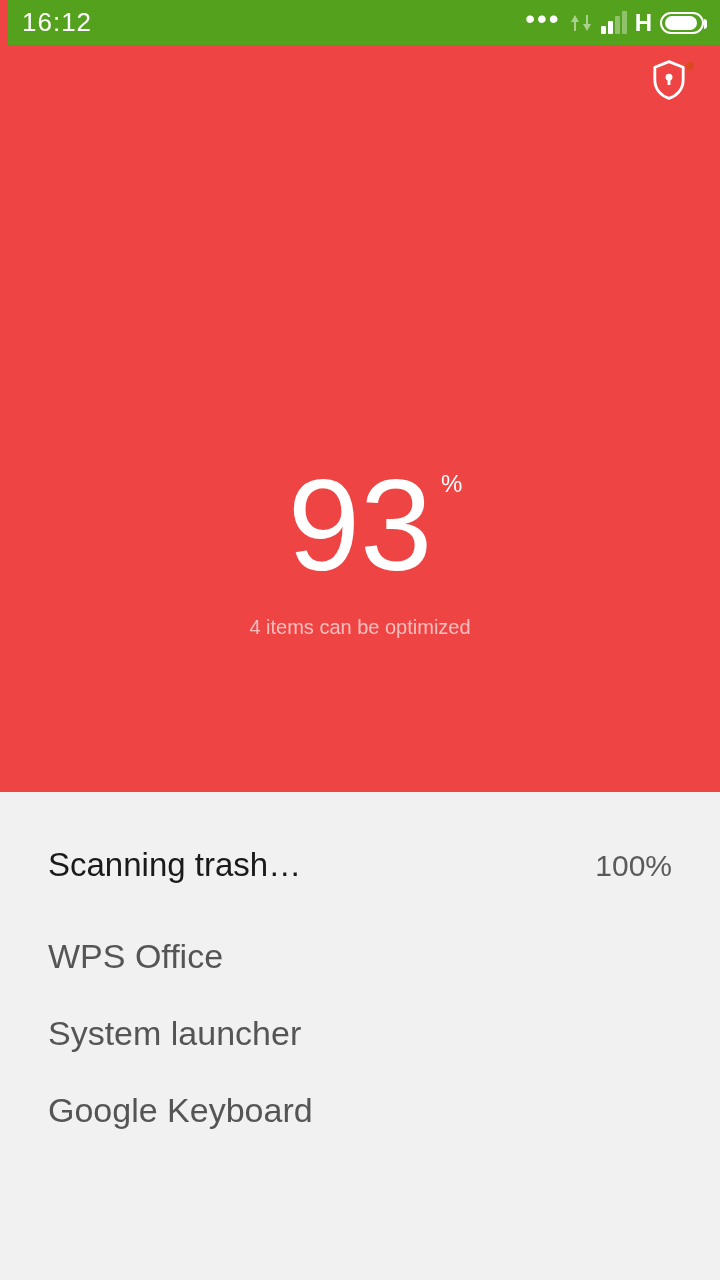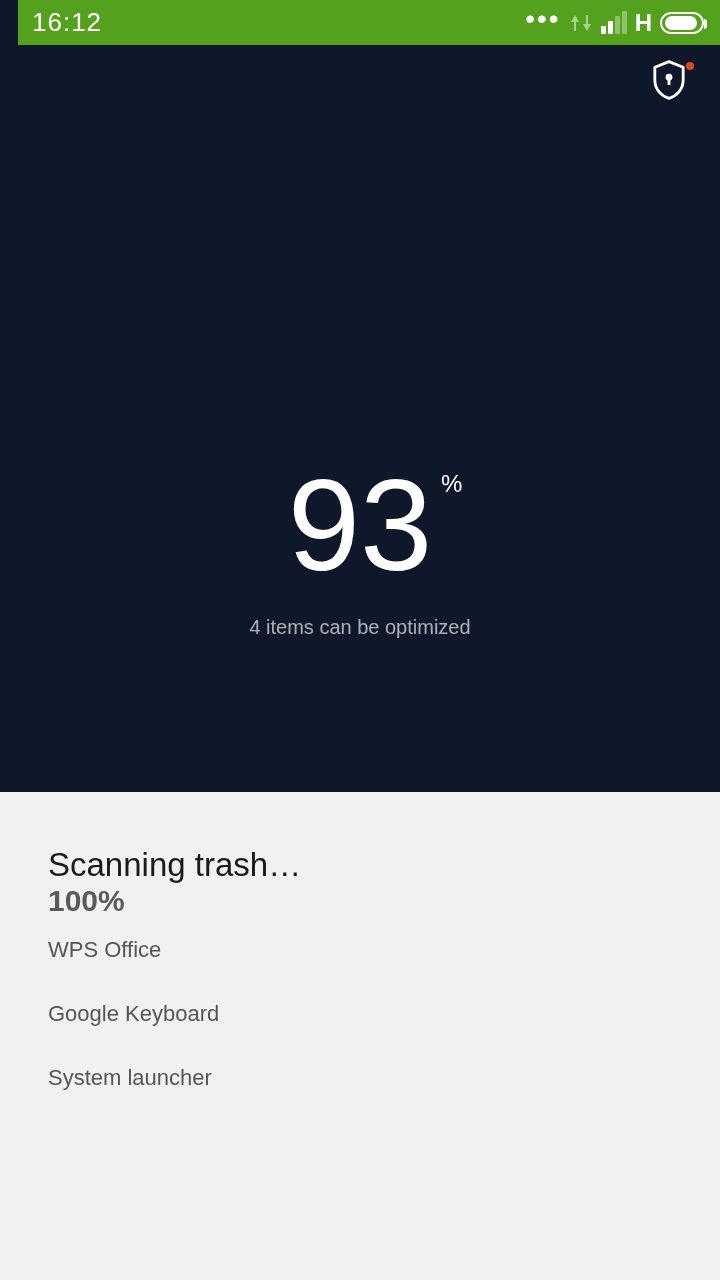"16:12" .status-bar { left: 18px -> 8px }
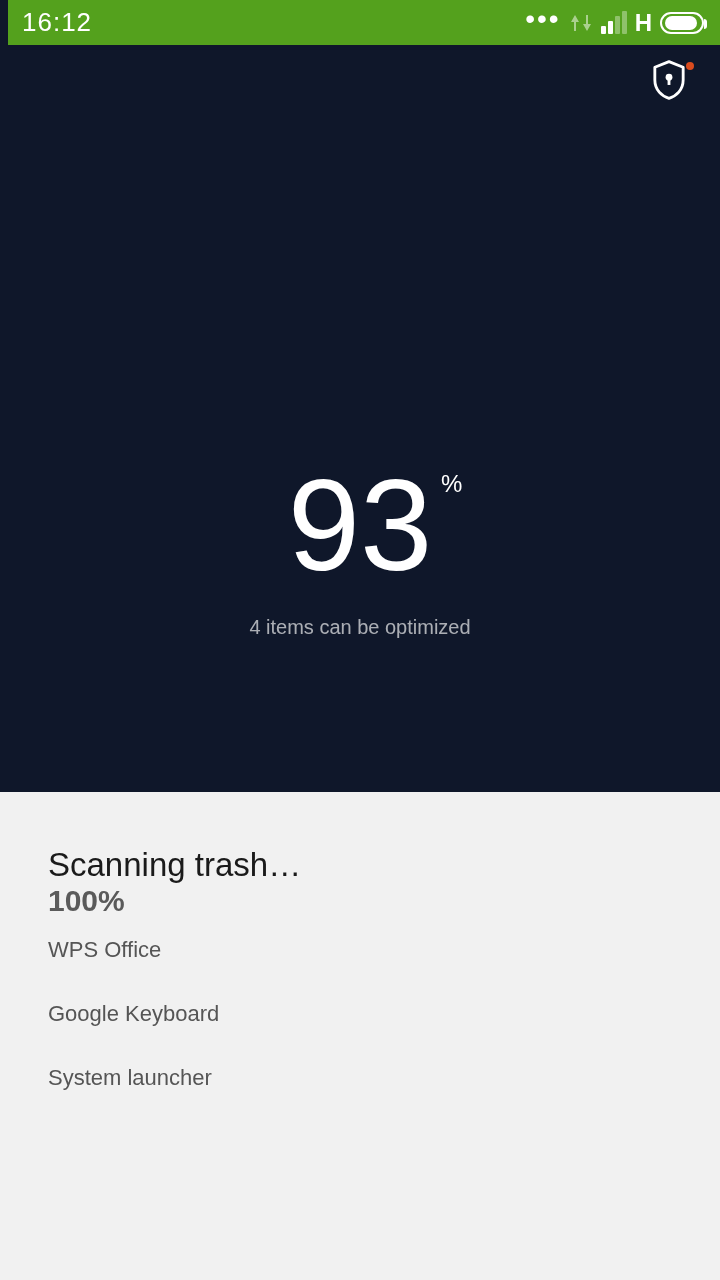"93" .upper { background: #0f172a -> #ef4444 }
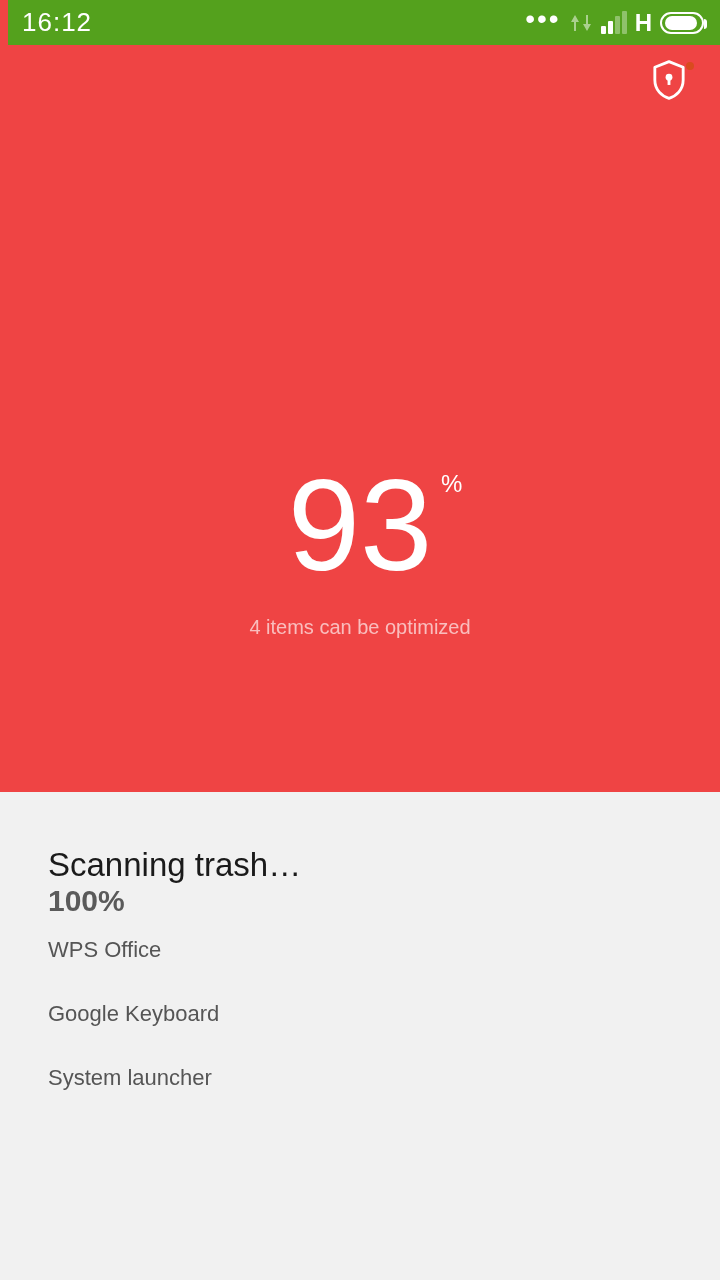"Scanning trash…" .scan-row { flex-direction: column -> none; margin-bottom: none -> 34px }
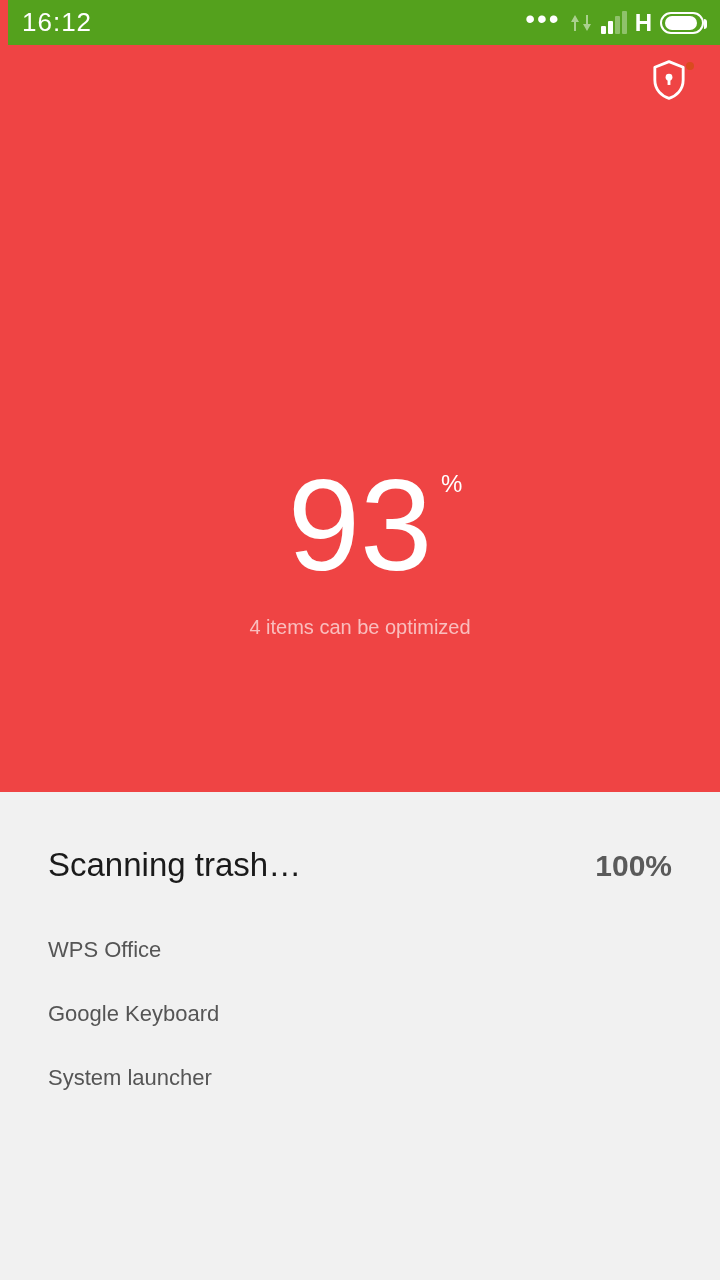"100%" .scan-pct { font-weight: 700 -> 400 }
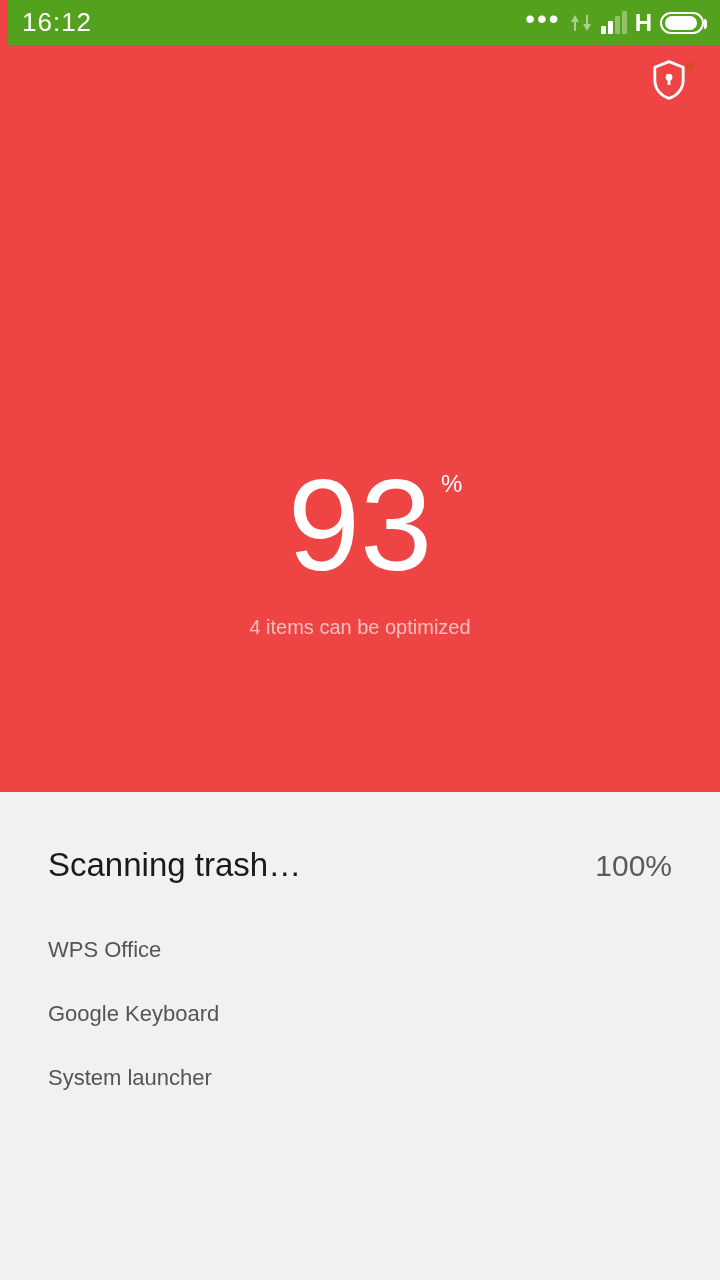"WPS Office" .item { font-size: 22px -> 34px }
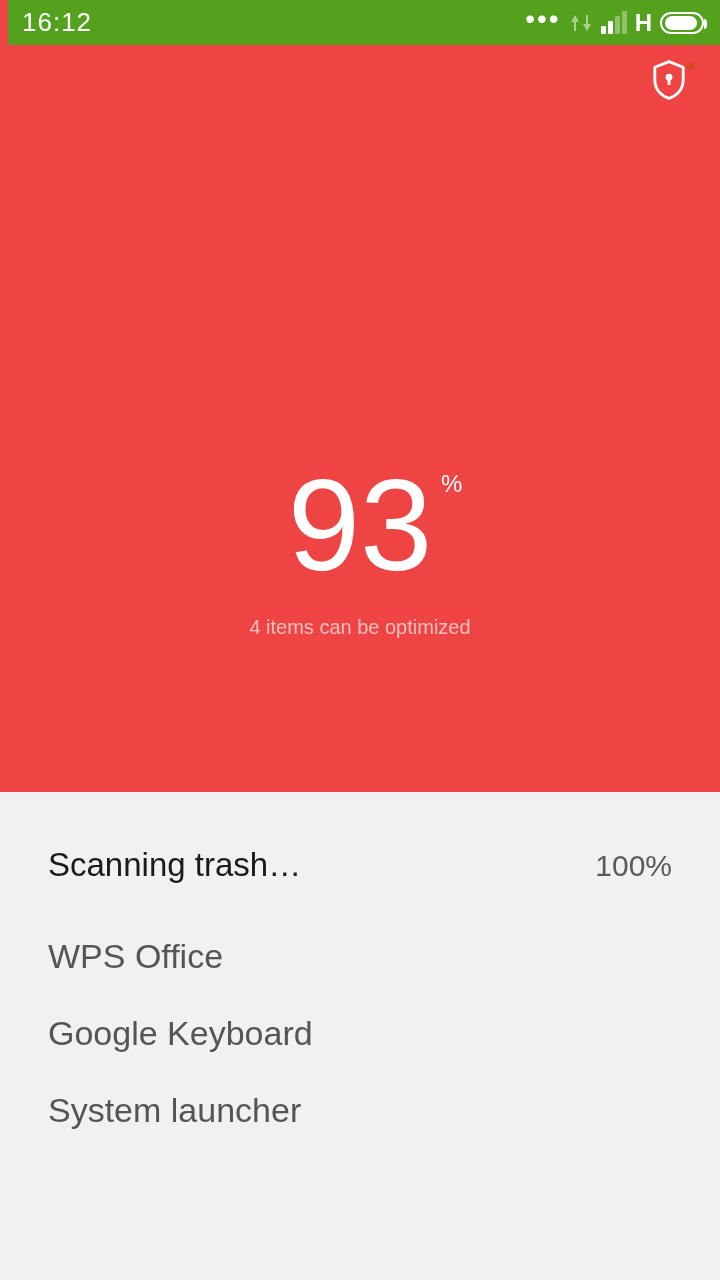"Google Keyboard" div.item { order: before "System launcher" -> after "System launcher" }
